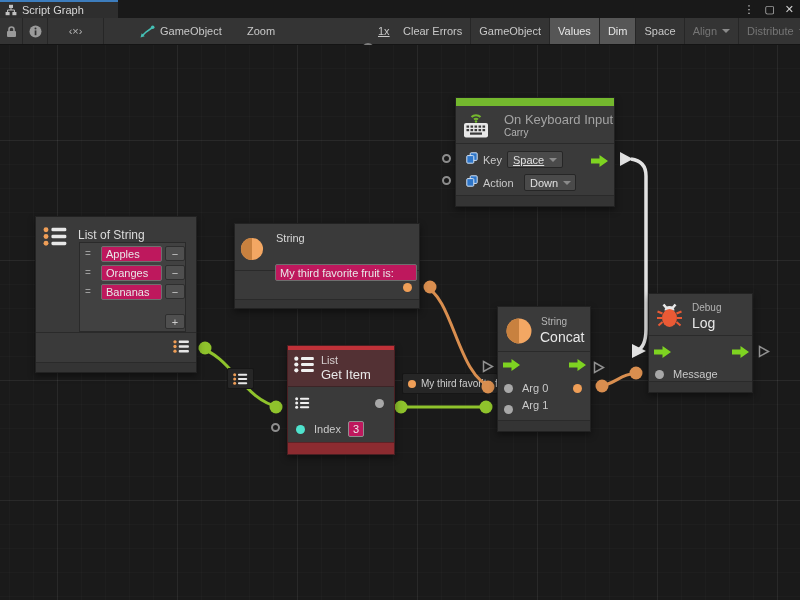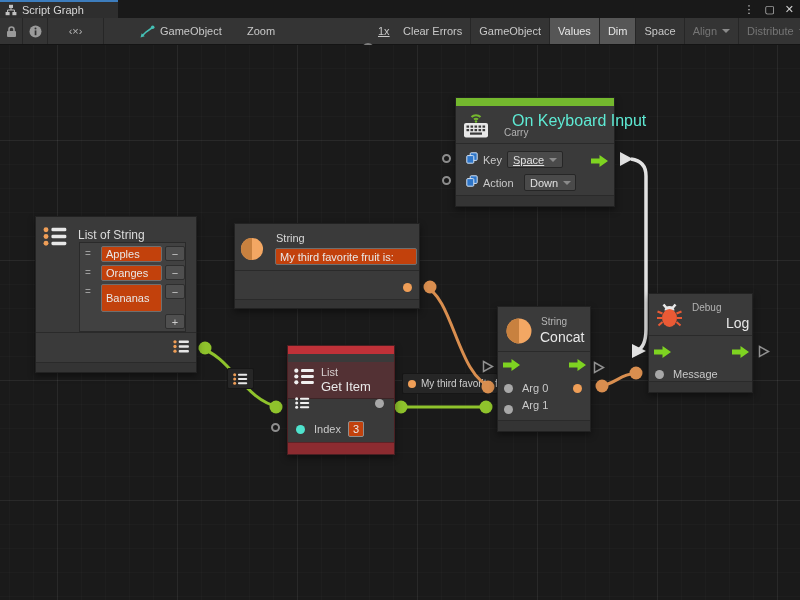"On Keyboard Input" div.t-lbl { color: #5eead4 -> #a3a3a3; font-size: 16px -> 13px; margin-left: 8px -> none }
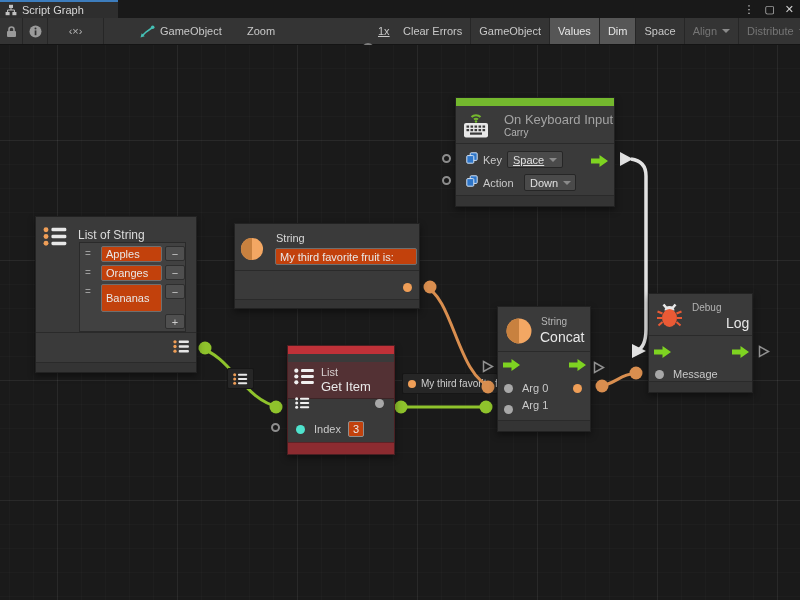"Apples" .field { background: #c2410c -> #be185d }
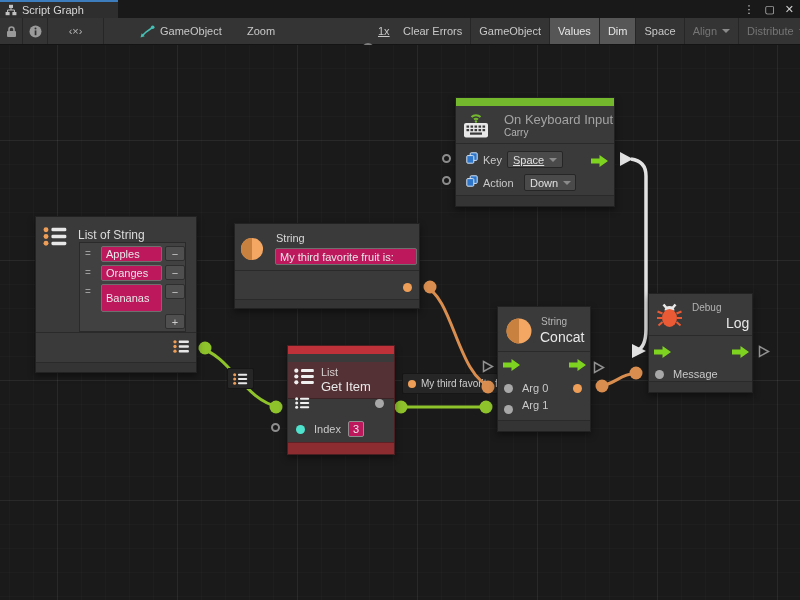"My third favorite fruit is:" div.field { top: 24px -> 40px }
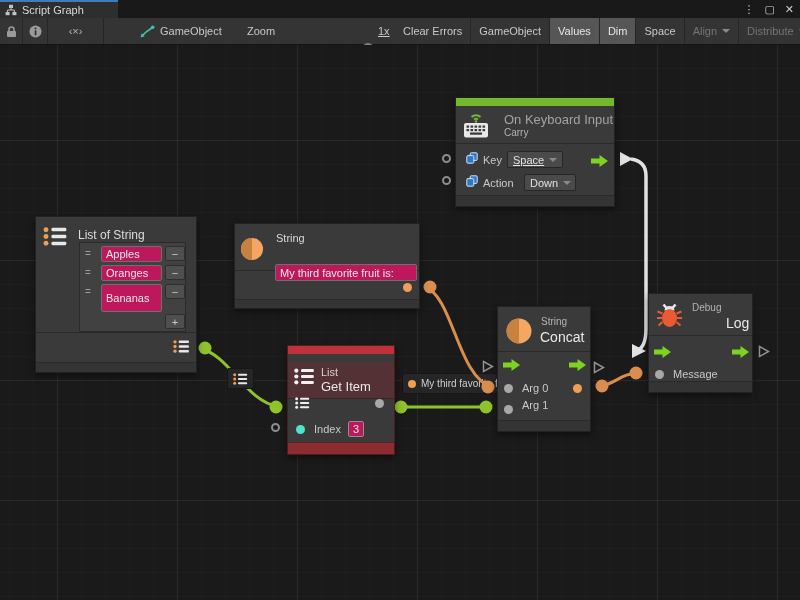"Bananas" div.field { height: 28px -> 16px }
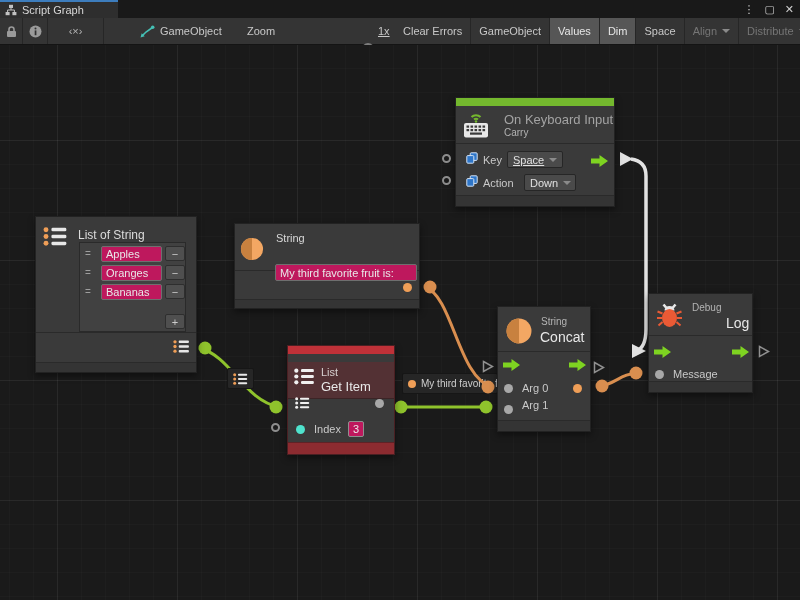"Log" div.t-main { margin-left: 34px -> none }
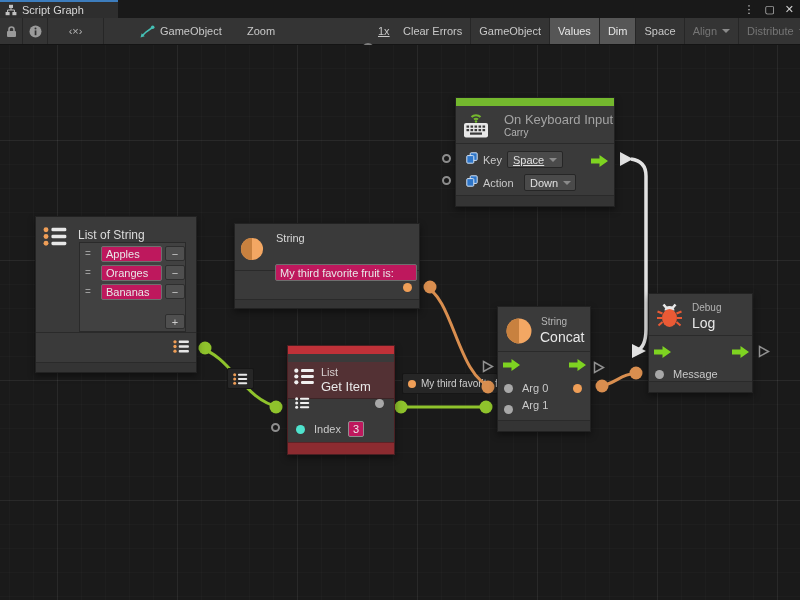"List" div.hdr { top: 16px -> 4px }
